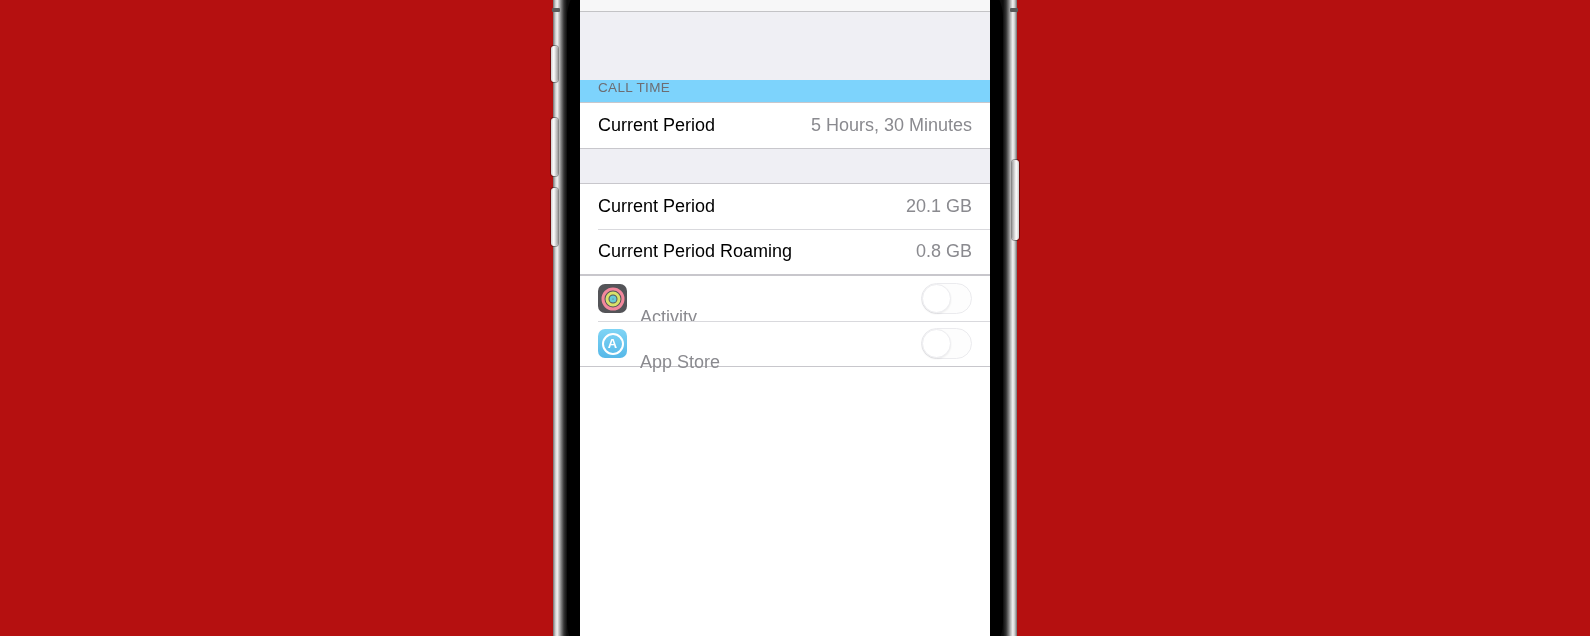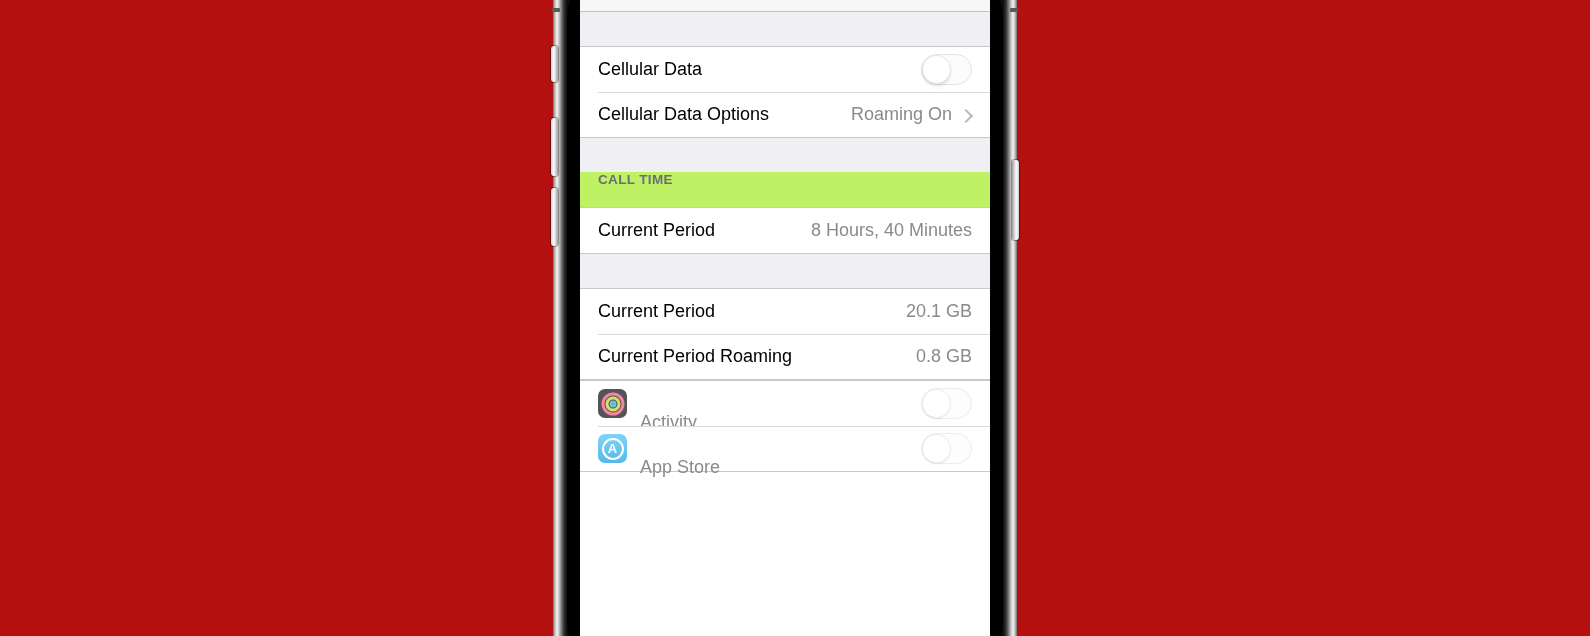"Cellular Data" div.group { html: <div> <div> <span>Cellular Data</span> <span></span> <span> <span></span> </span> </div> <div> <span>Cellular Data Options</span> <span></span> <span>Roaming On</span> <span></span> </div> </div> -> none }
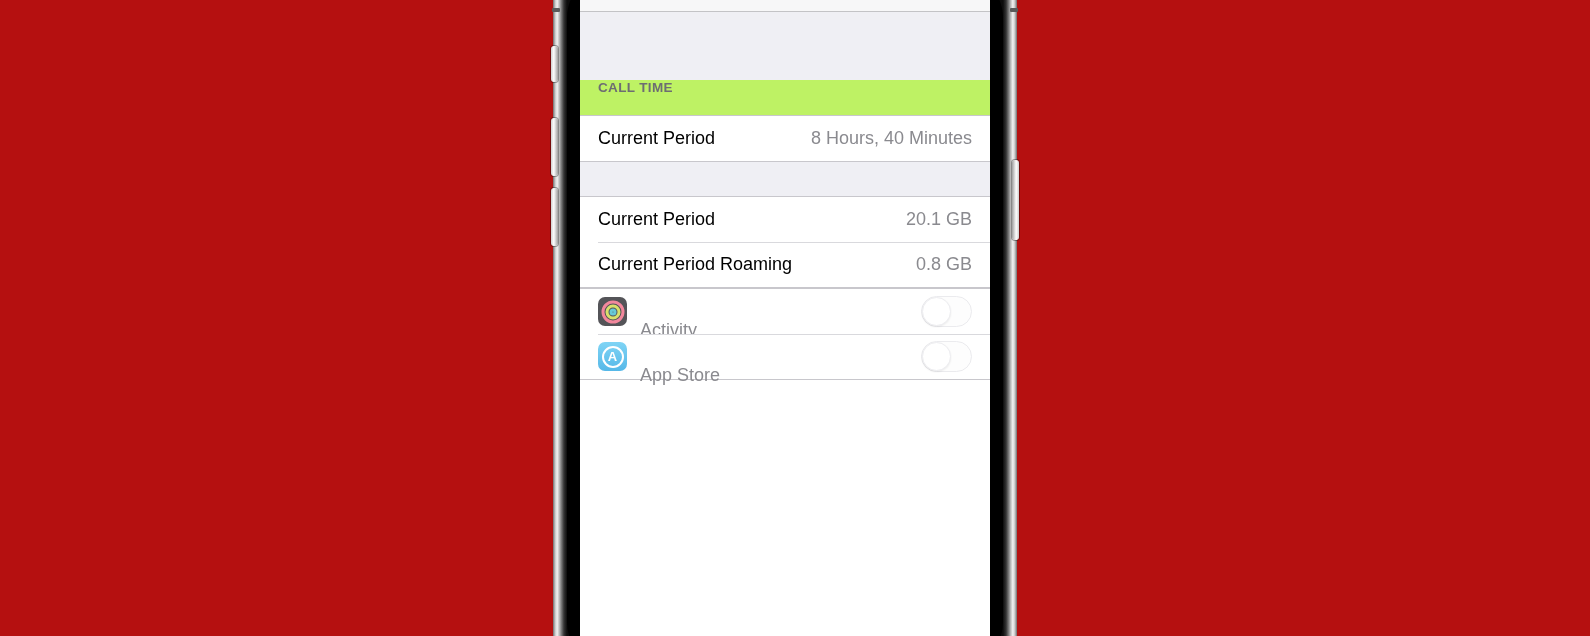"CALL TIME" .section-header { background: #bef264 -> #7dd3fc; font-weight: bold -> none; padding: 0 0 20px 18px -> 0 0 7px 18px }
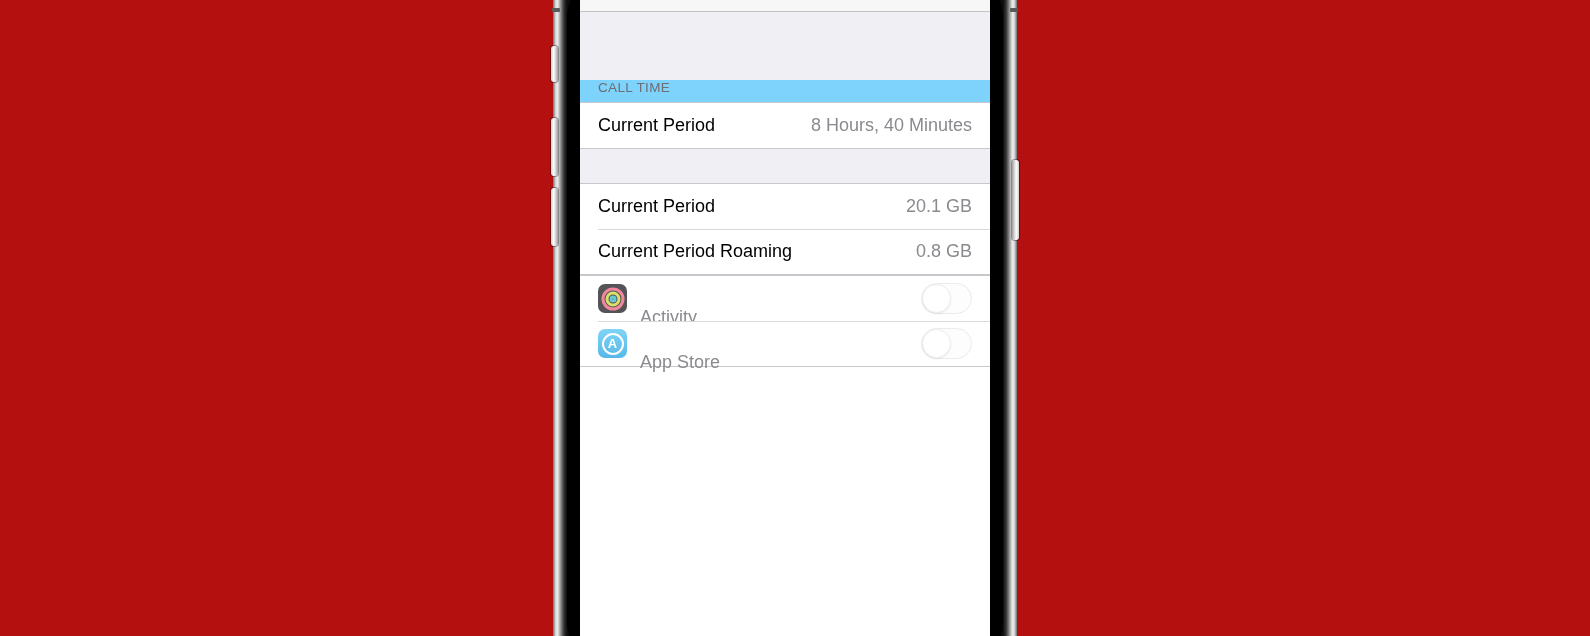"8 Hours, 40 Minutes" span.row-value { text: 8 Hours, 40 -> 5 Hours, 30 }
